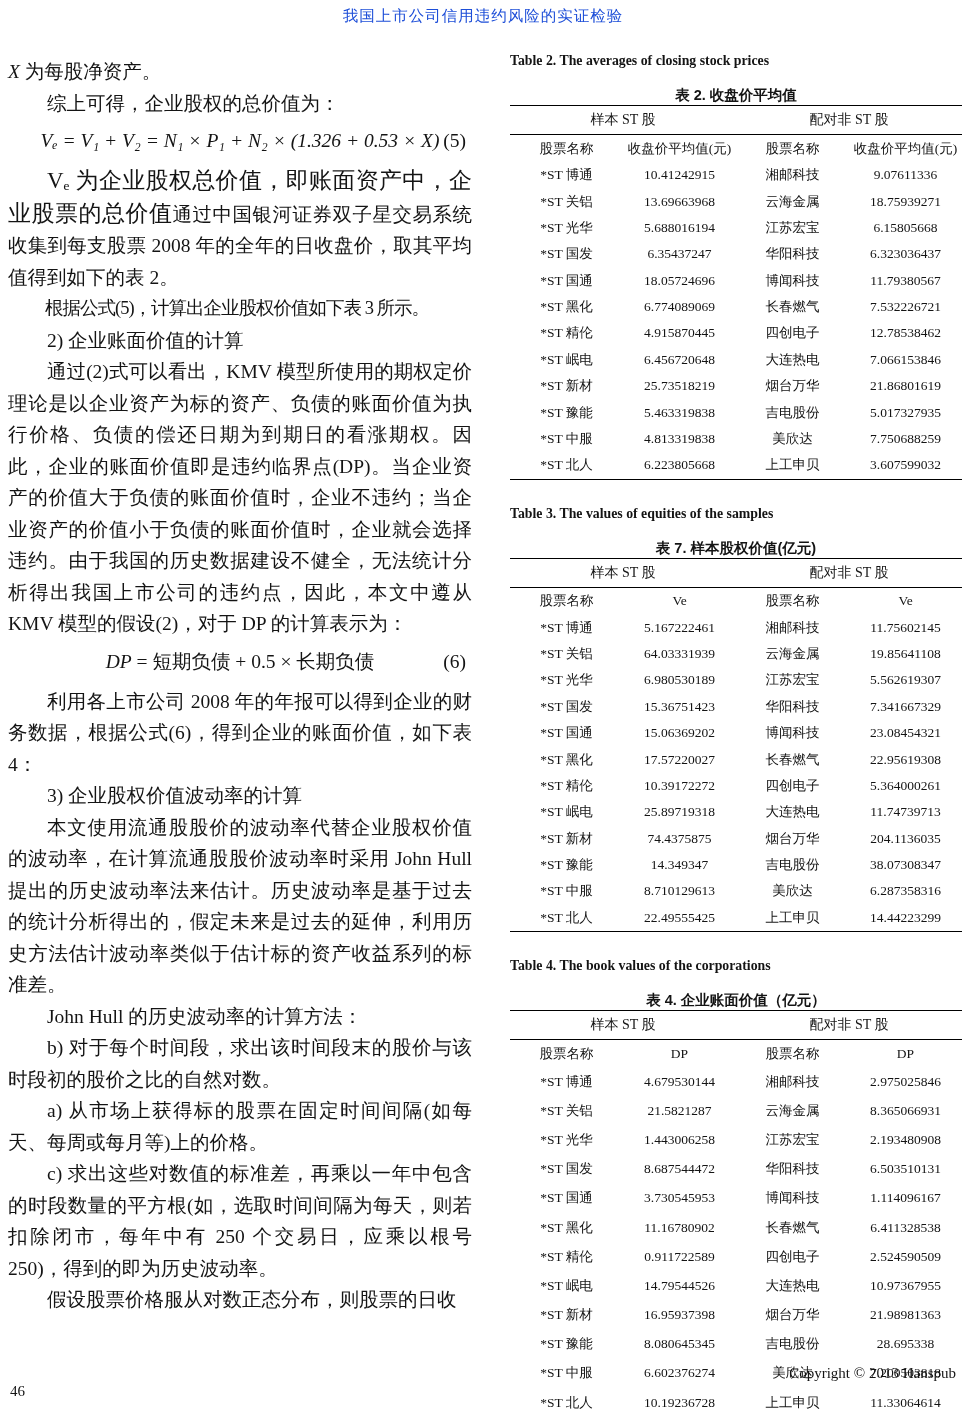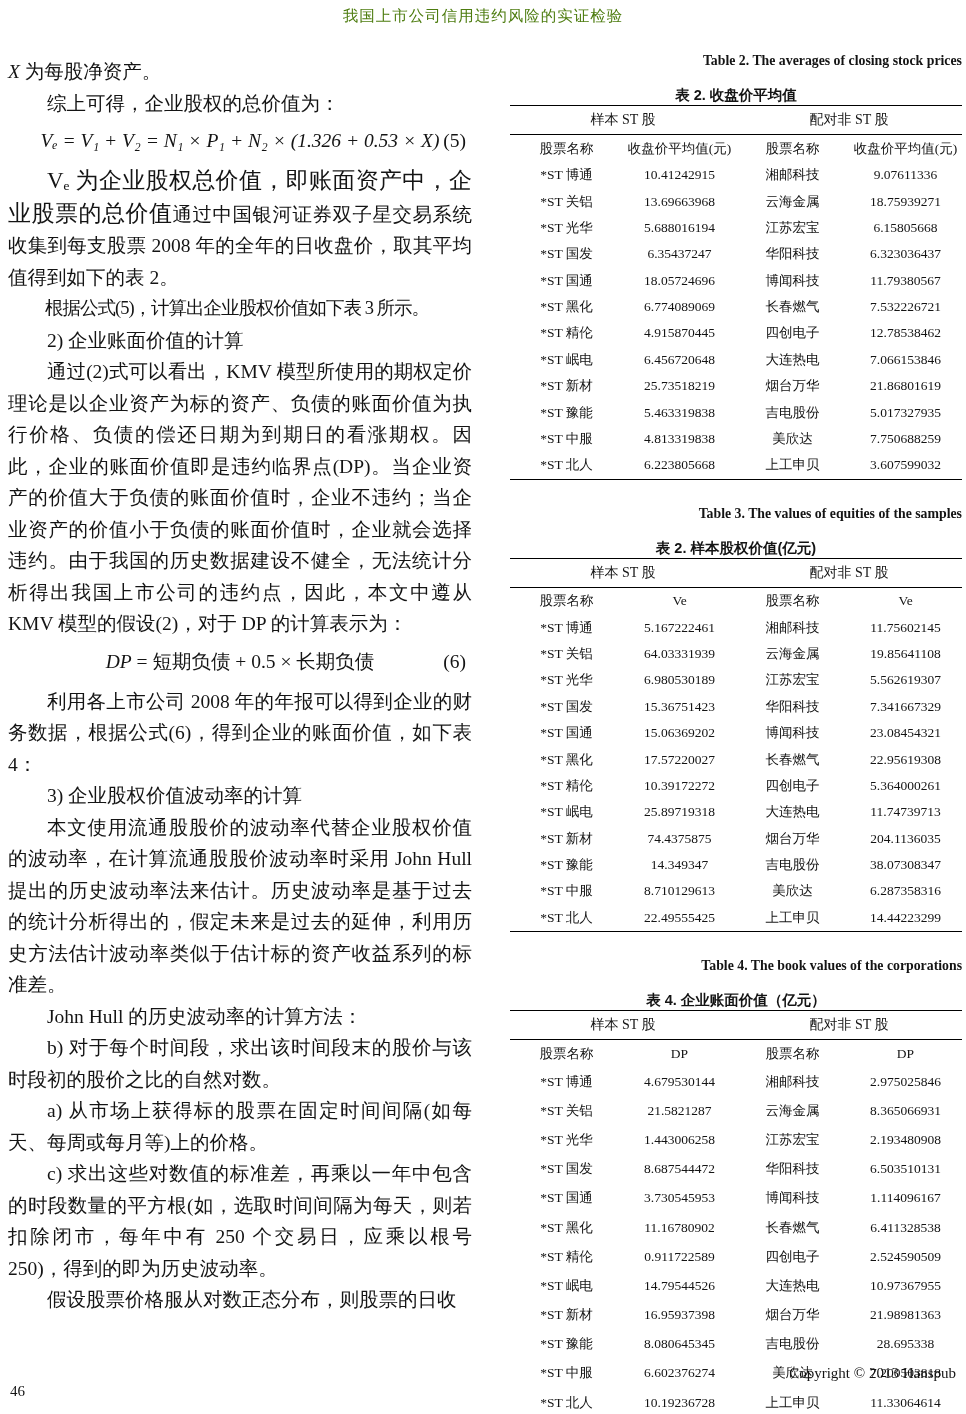"我国上市公司信用违约风险的实证检验" .running-head { color: #4d7c0f -> #1d4ed8 }
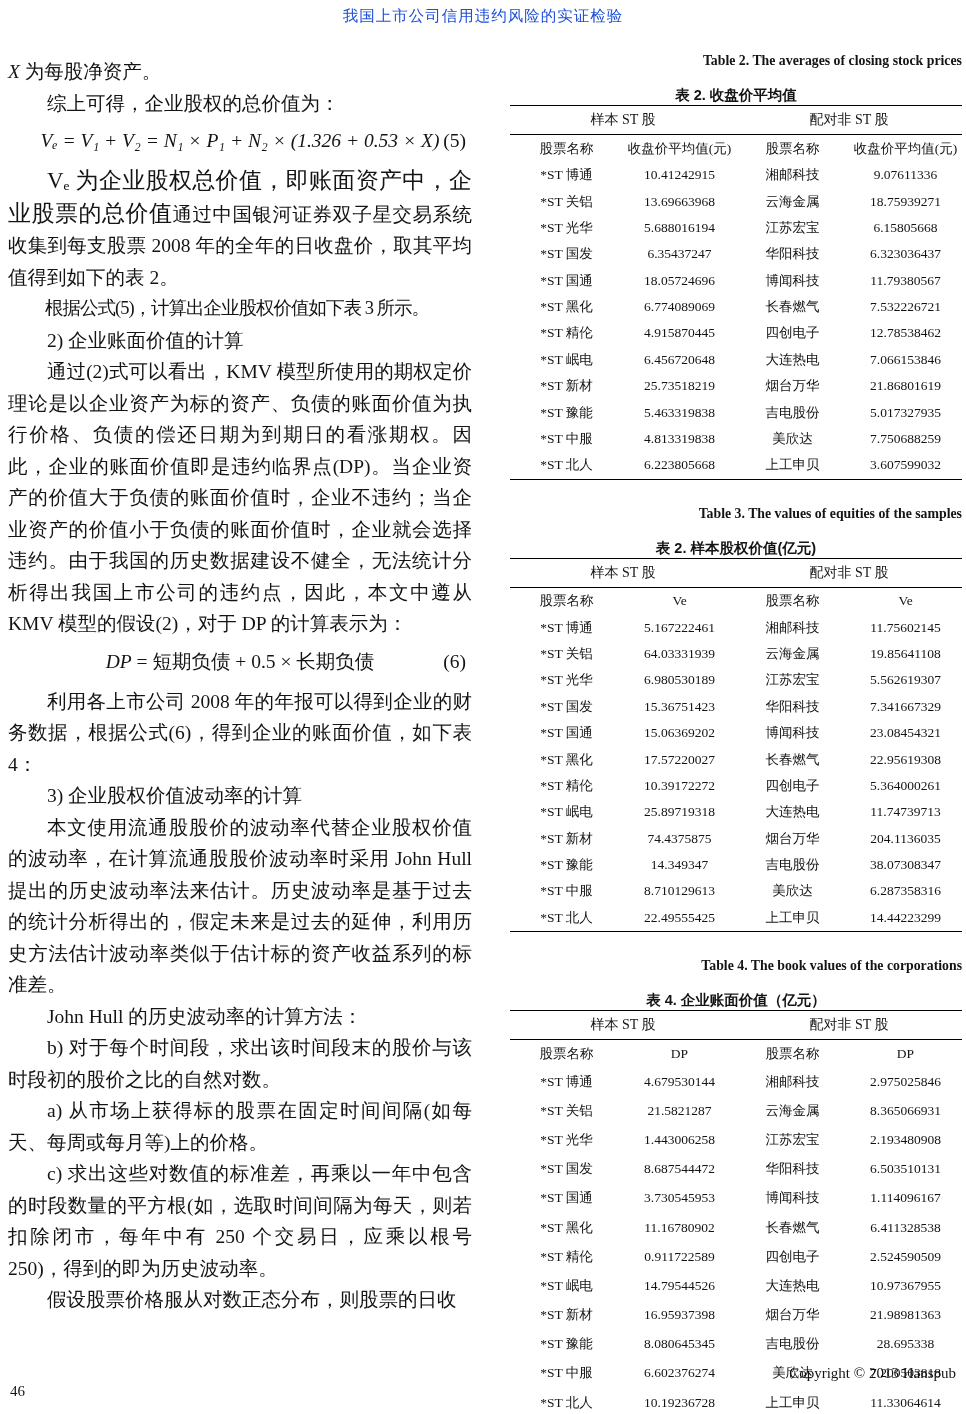"Table 2. The averages of" .tbl-title-en { text-align: right -> left }
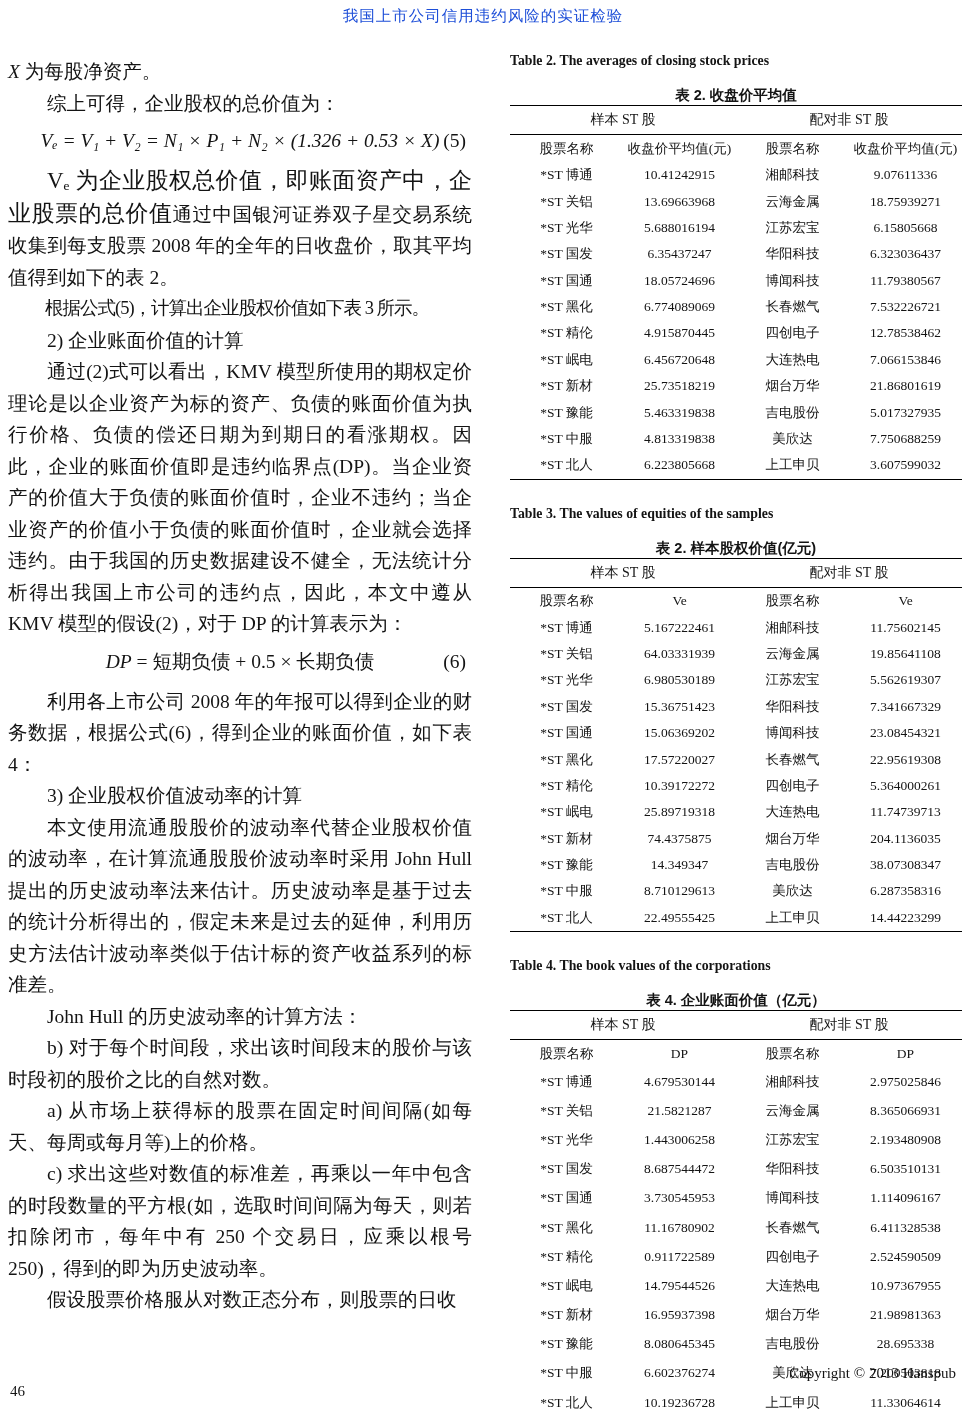"表 2. 样本股权价值(亿元)" div.tbl-title-zh { text: 2 -> 7 }
